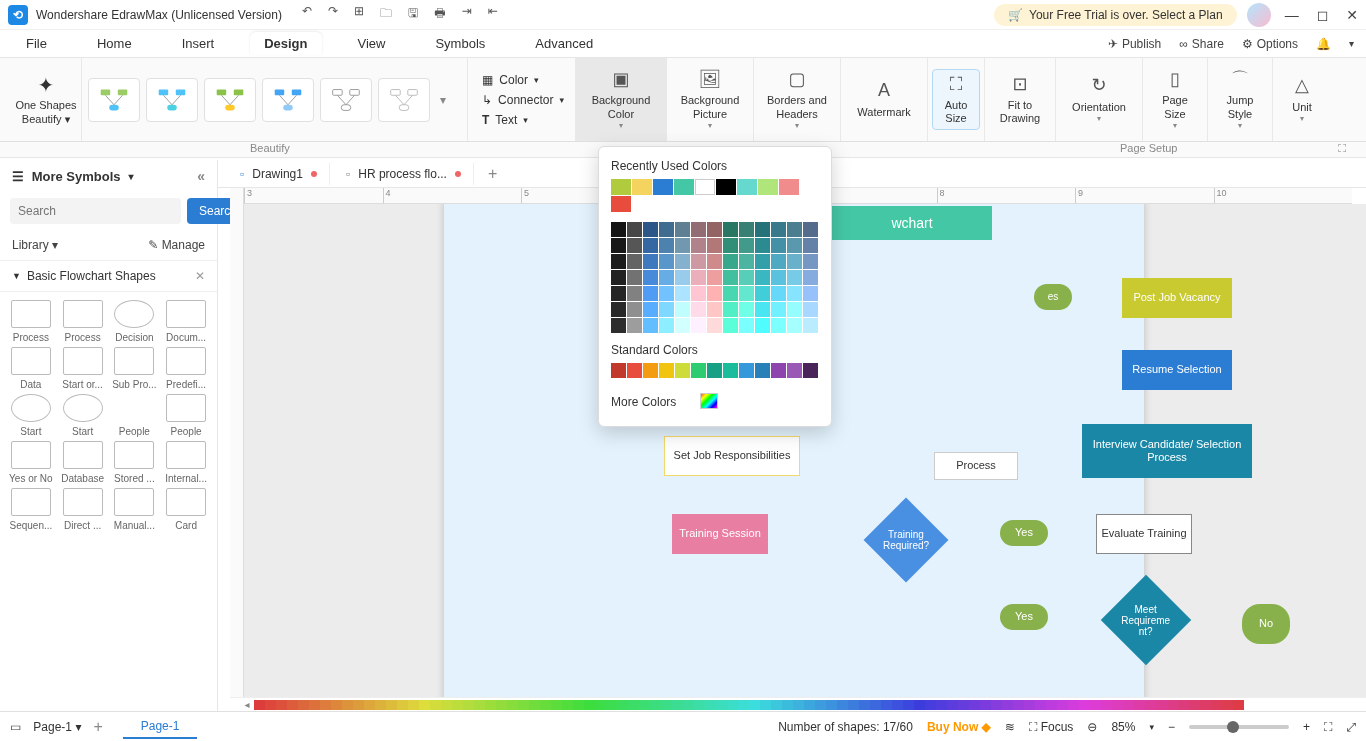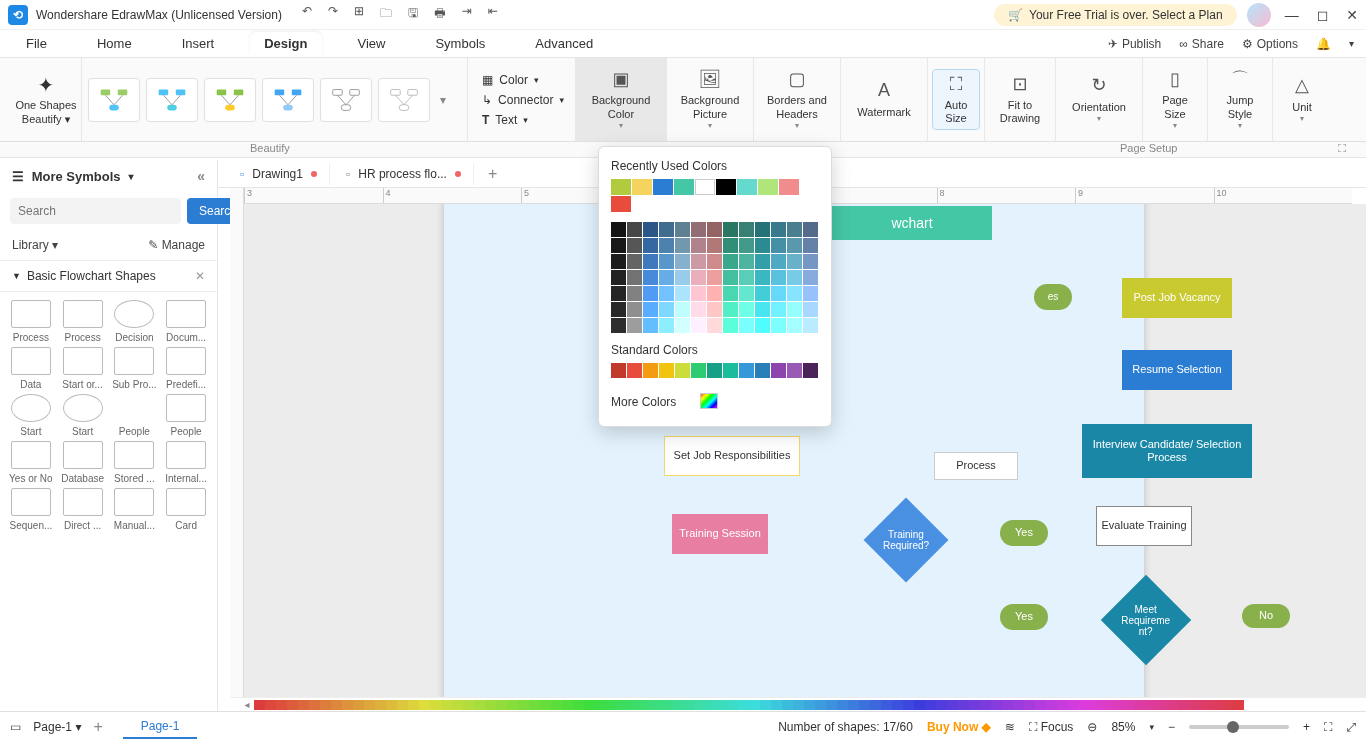"Evaluate Training" .n-evaluate { top: 308px -> 316px }
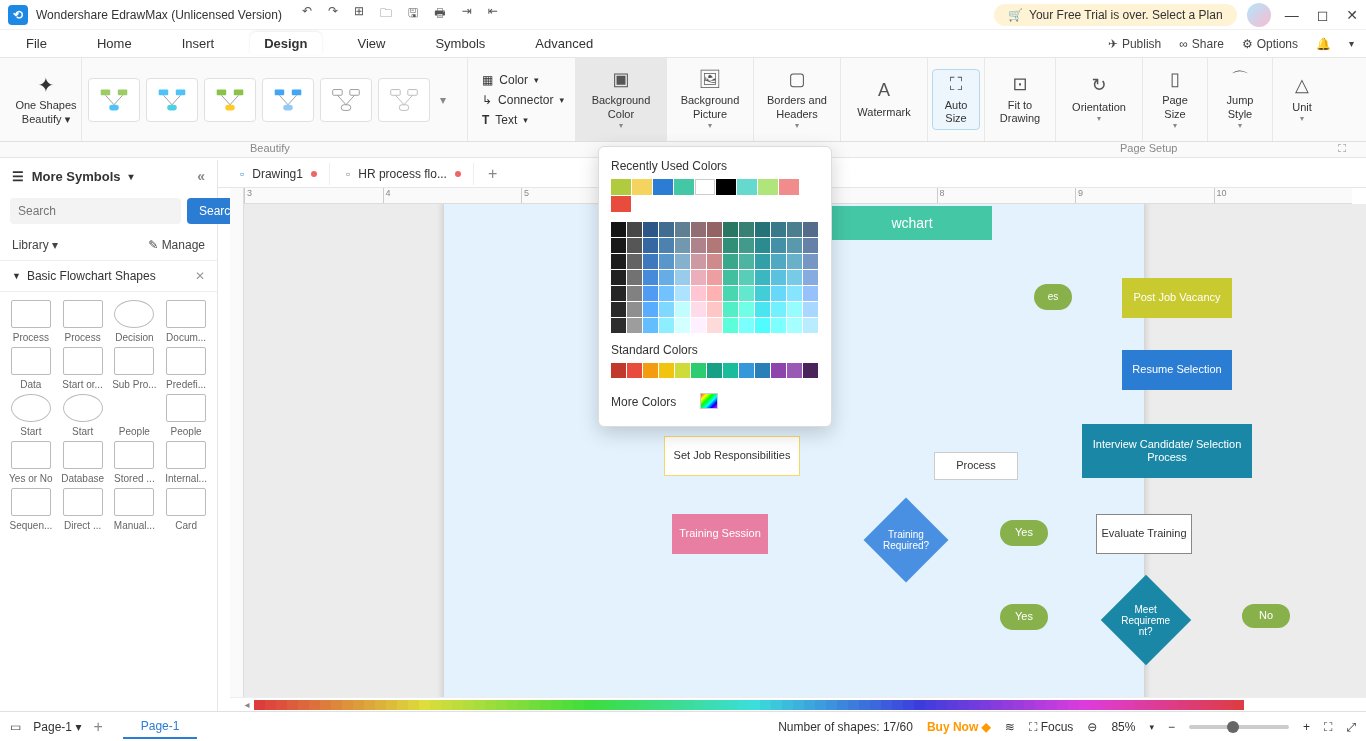"No" .n-no { height: 24px -> 40px }
